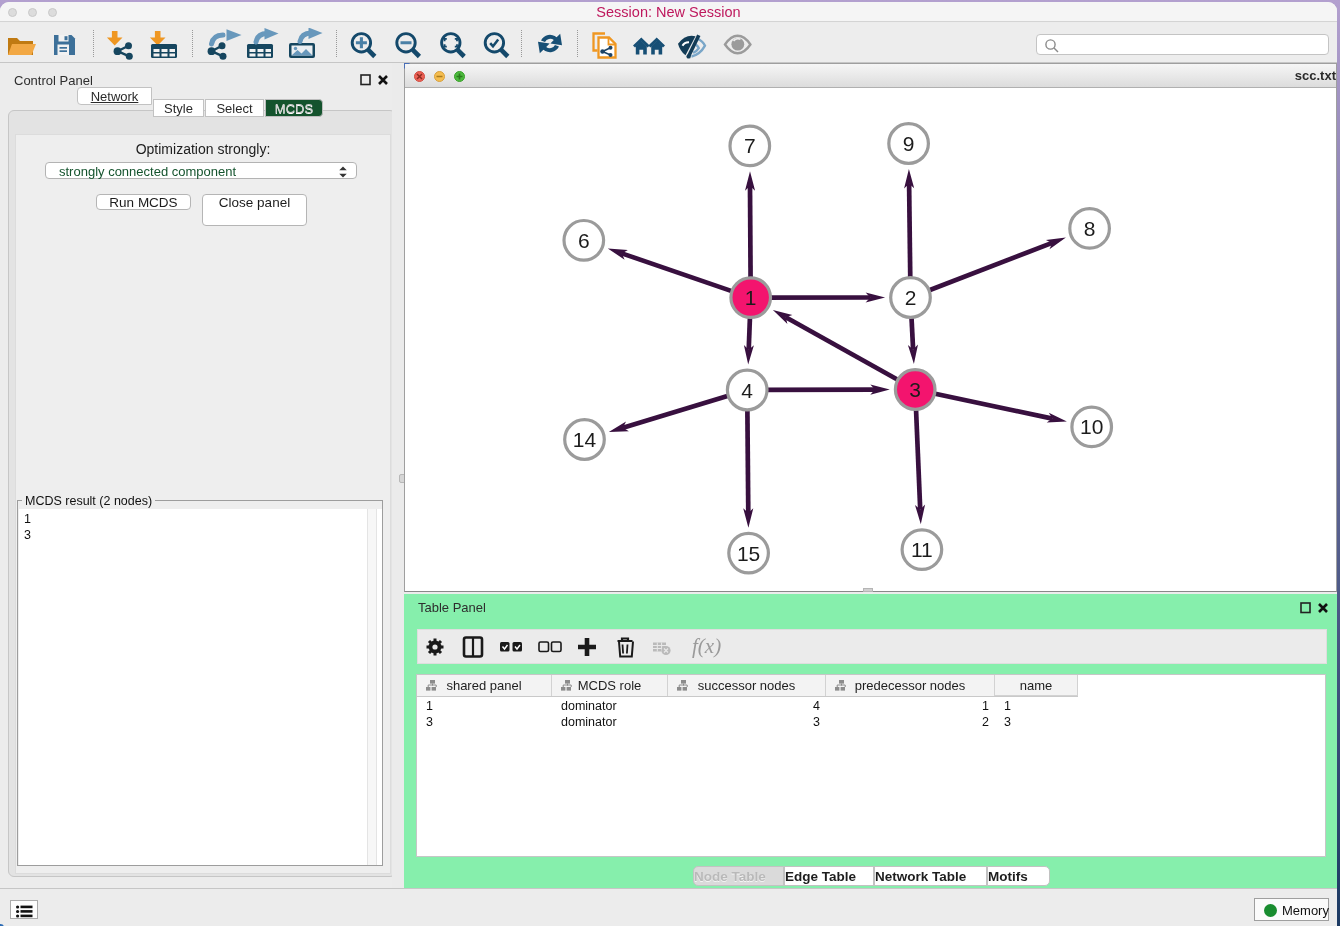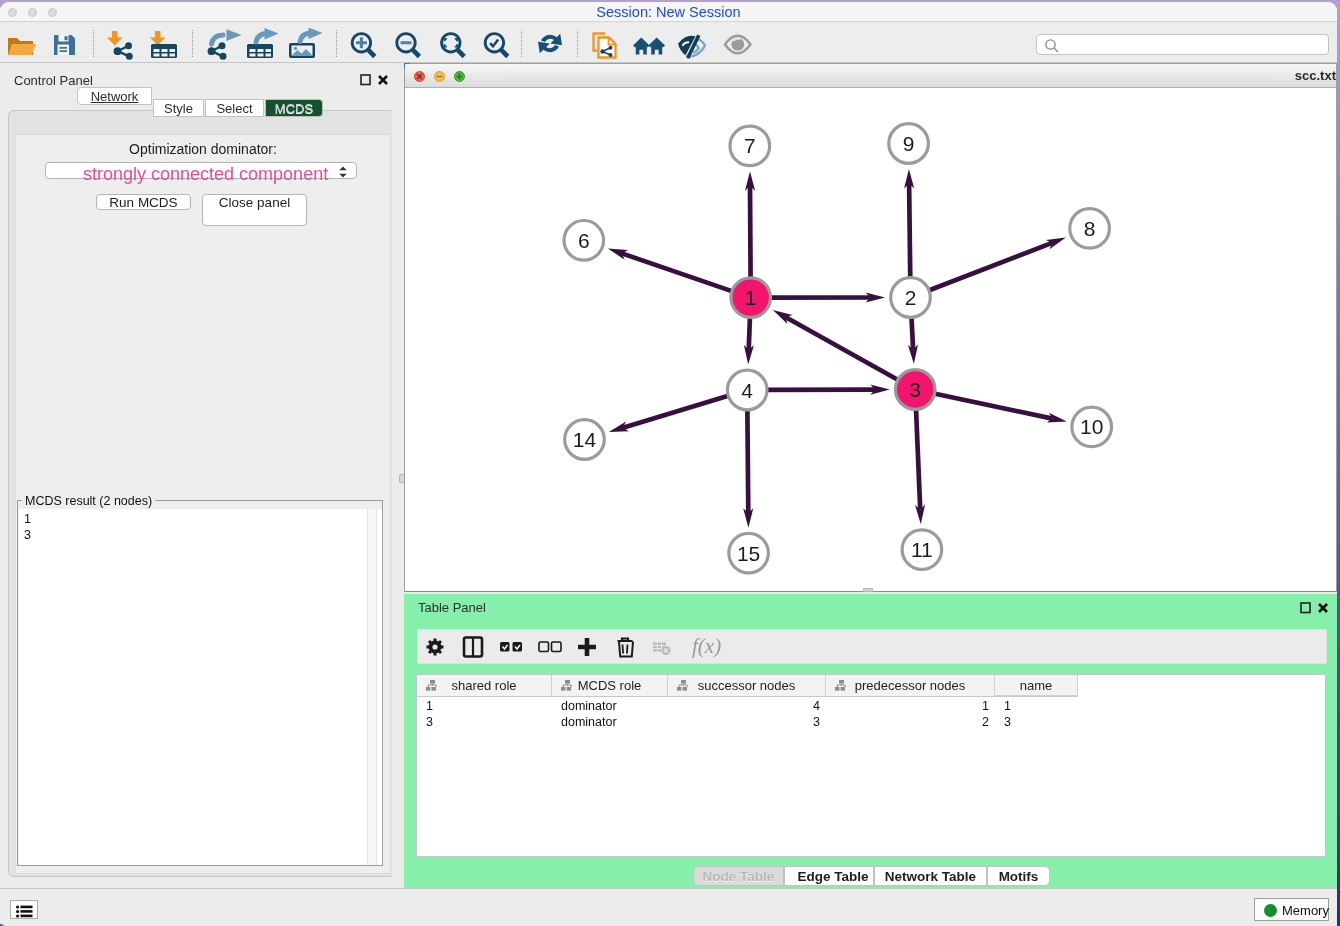"Session: New Session" .apptitle { color: #1d4ed8 -> #be185d }
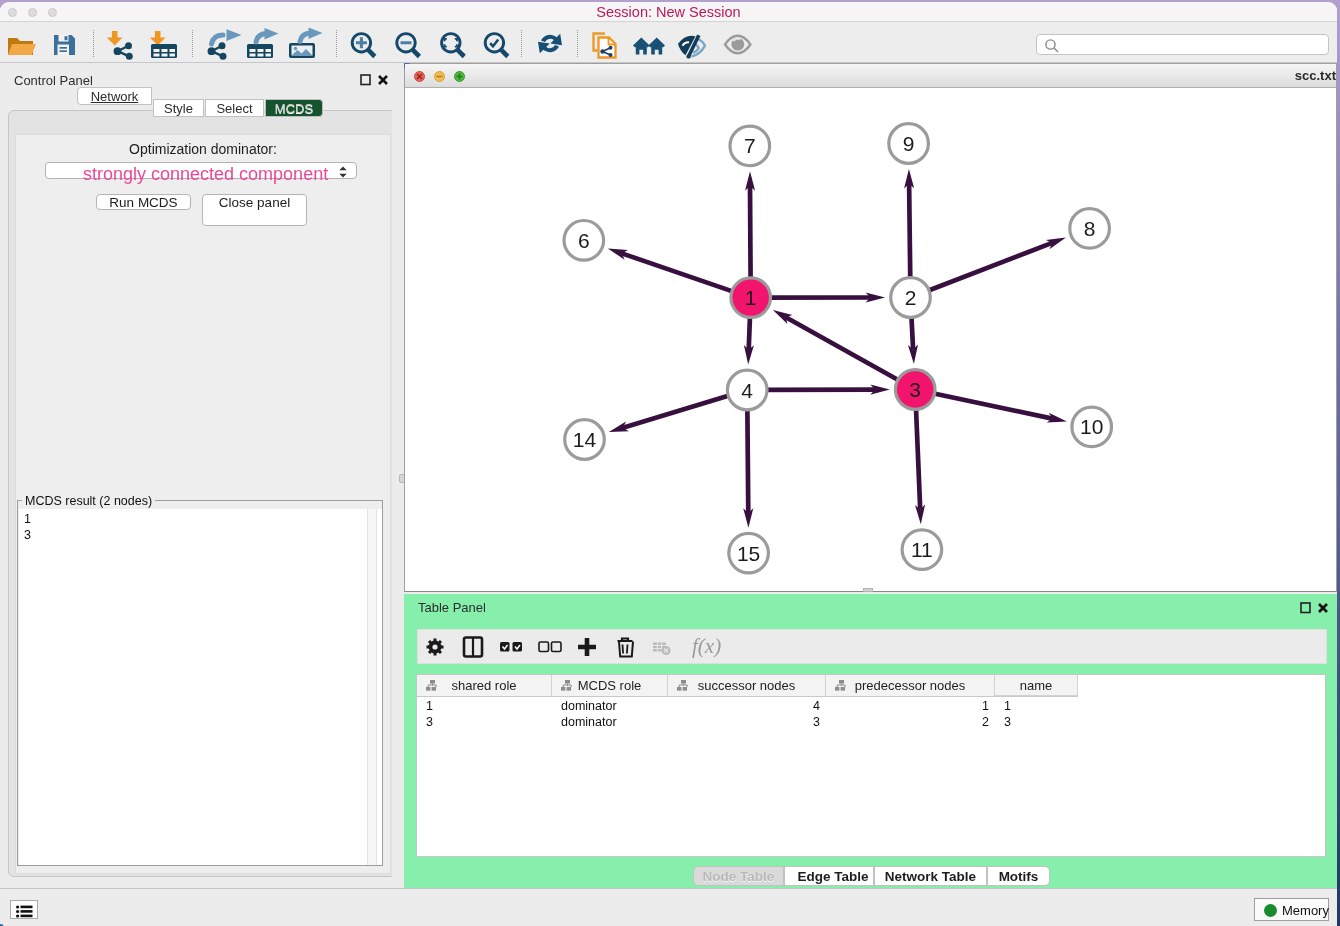"Optimization dominator:" div.abs { text: dominator -> strongly }
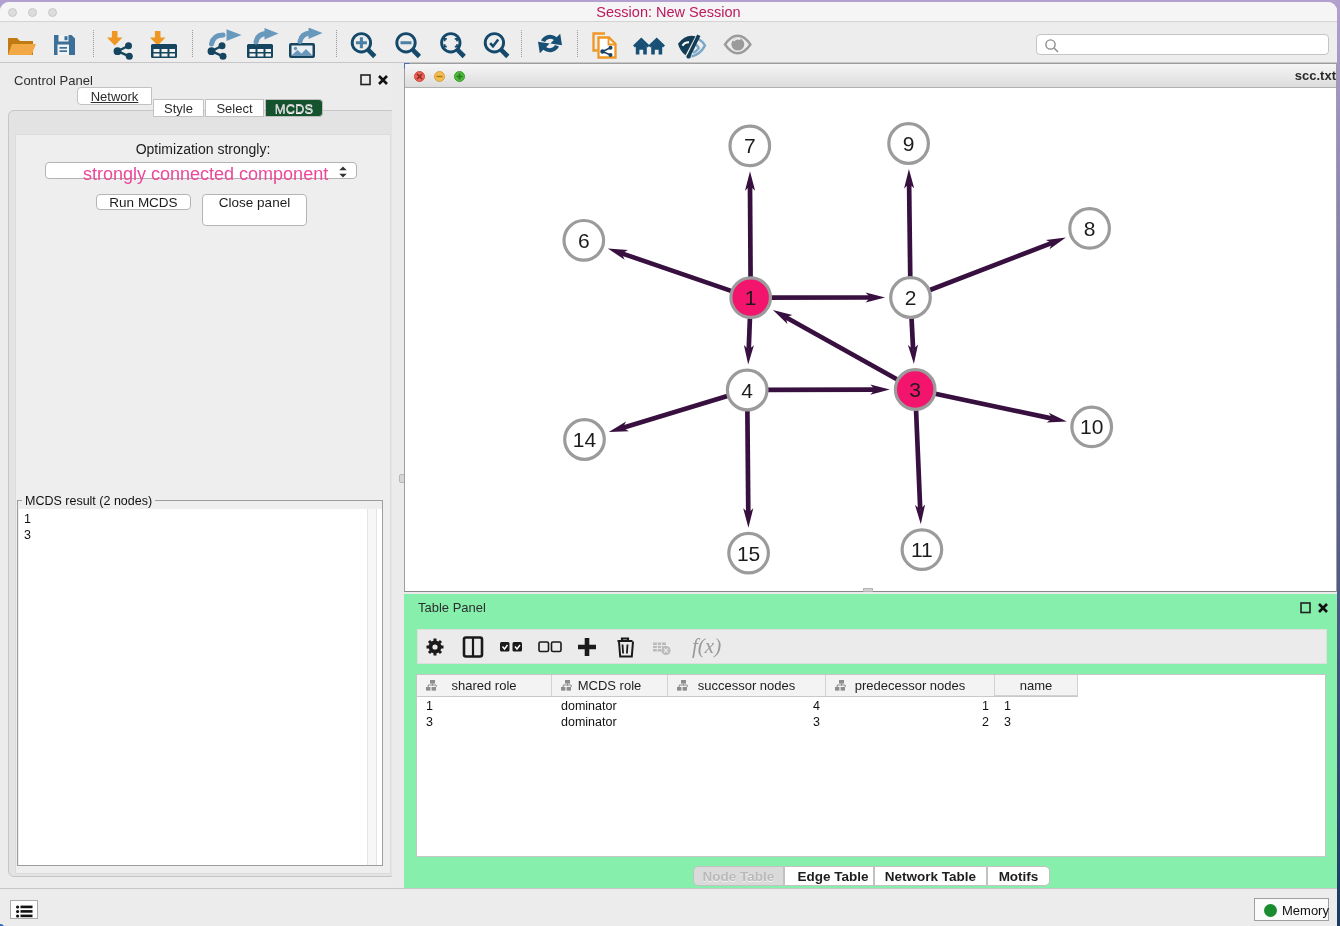"strongly connected component" div.abs { color: #ec4899 -> #14532d; font-size: 18px -> 13px; margin-left: 24px -> none }
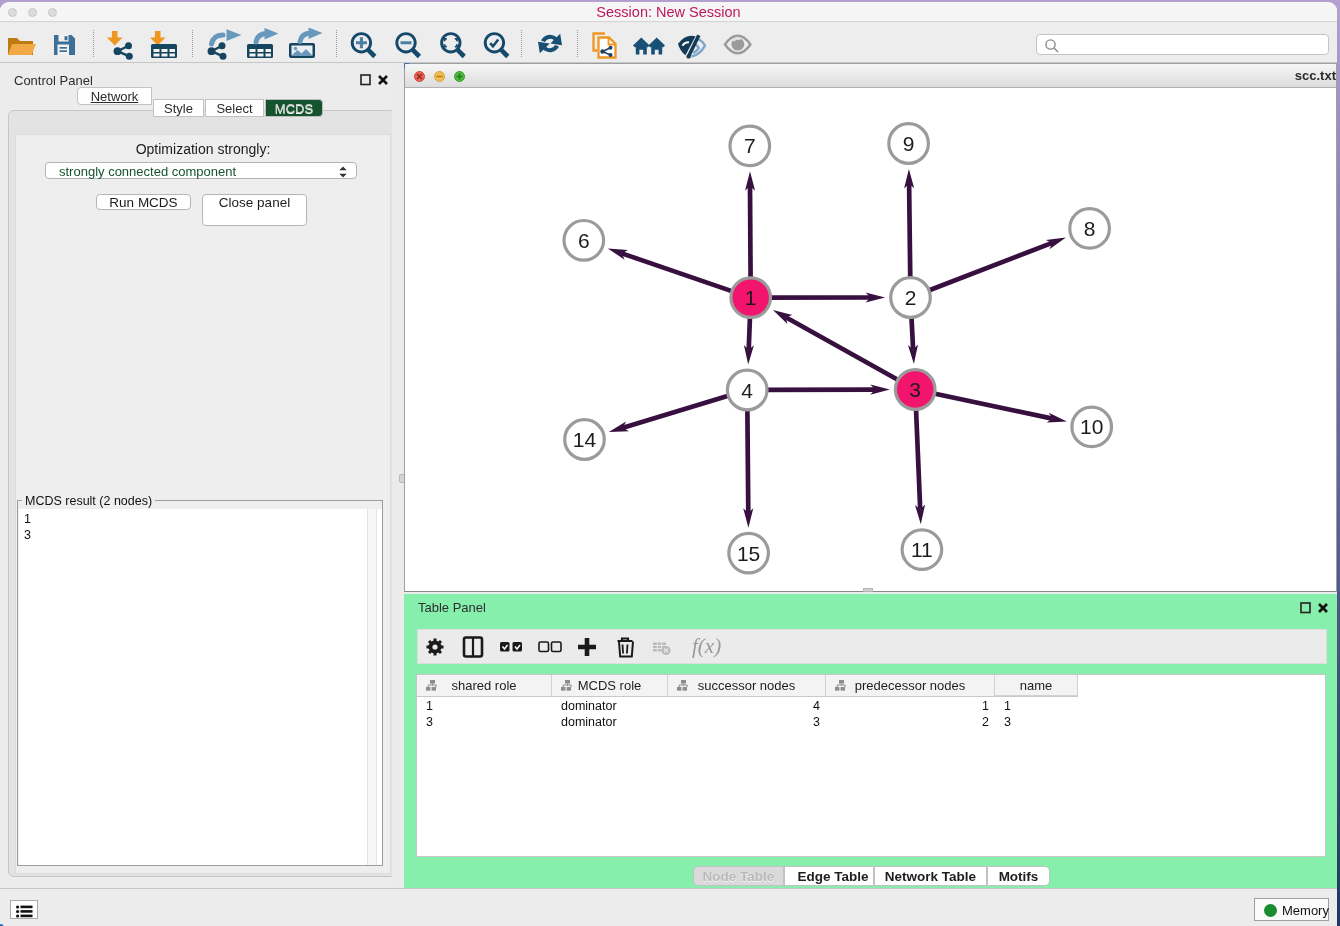"shared role" div.th { text: role -> panel }
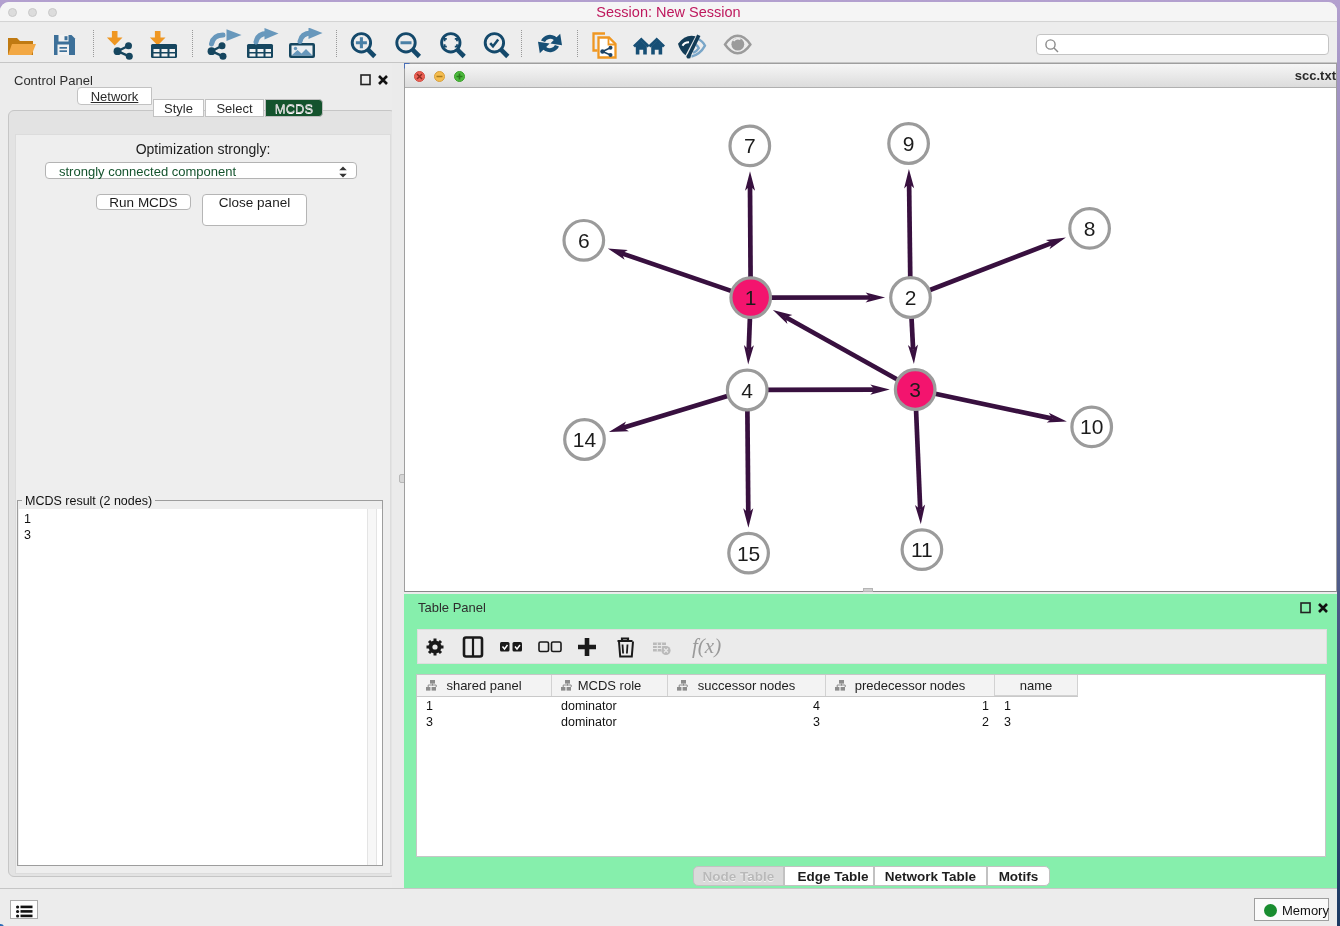"Node Table" .btab { text-align: center -> none }
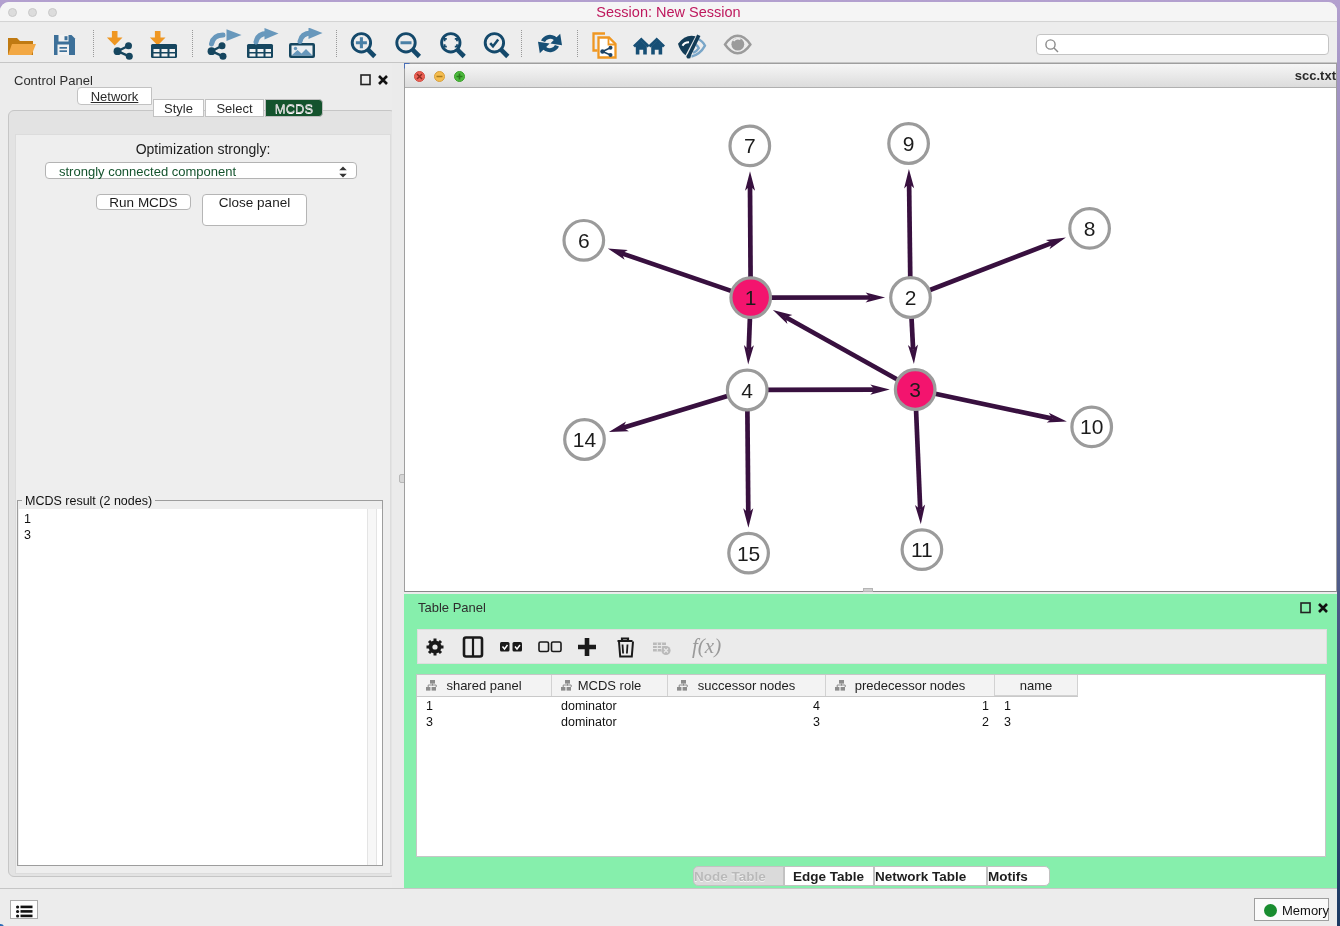"Edge Table" div.btab { padding-left: 8px -> none }
